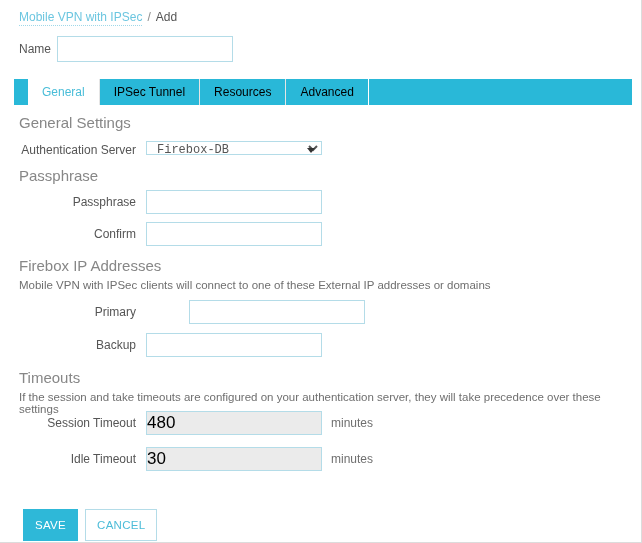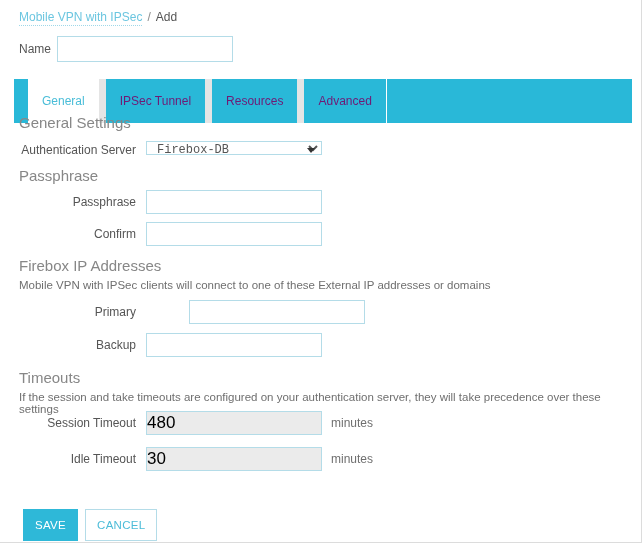"General" .tabbar { height: 44px -> 26px }
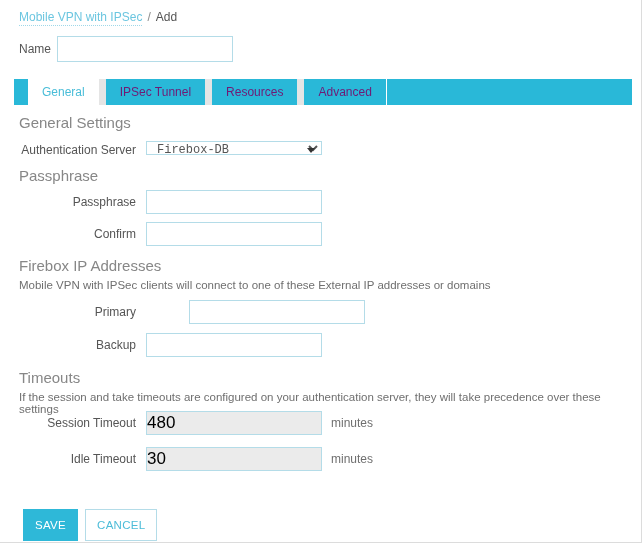"IPSec Tunnel" .tab { border-left: 7px solid #e5e5e5 -> 1px solid #e5e5e5; color: #701a75 -> #000000 }
